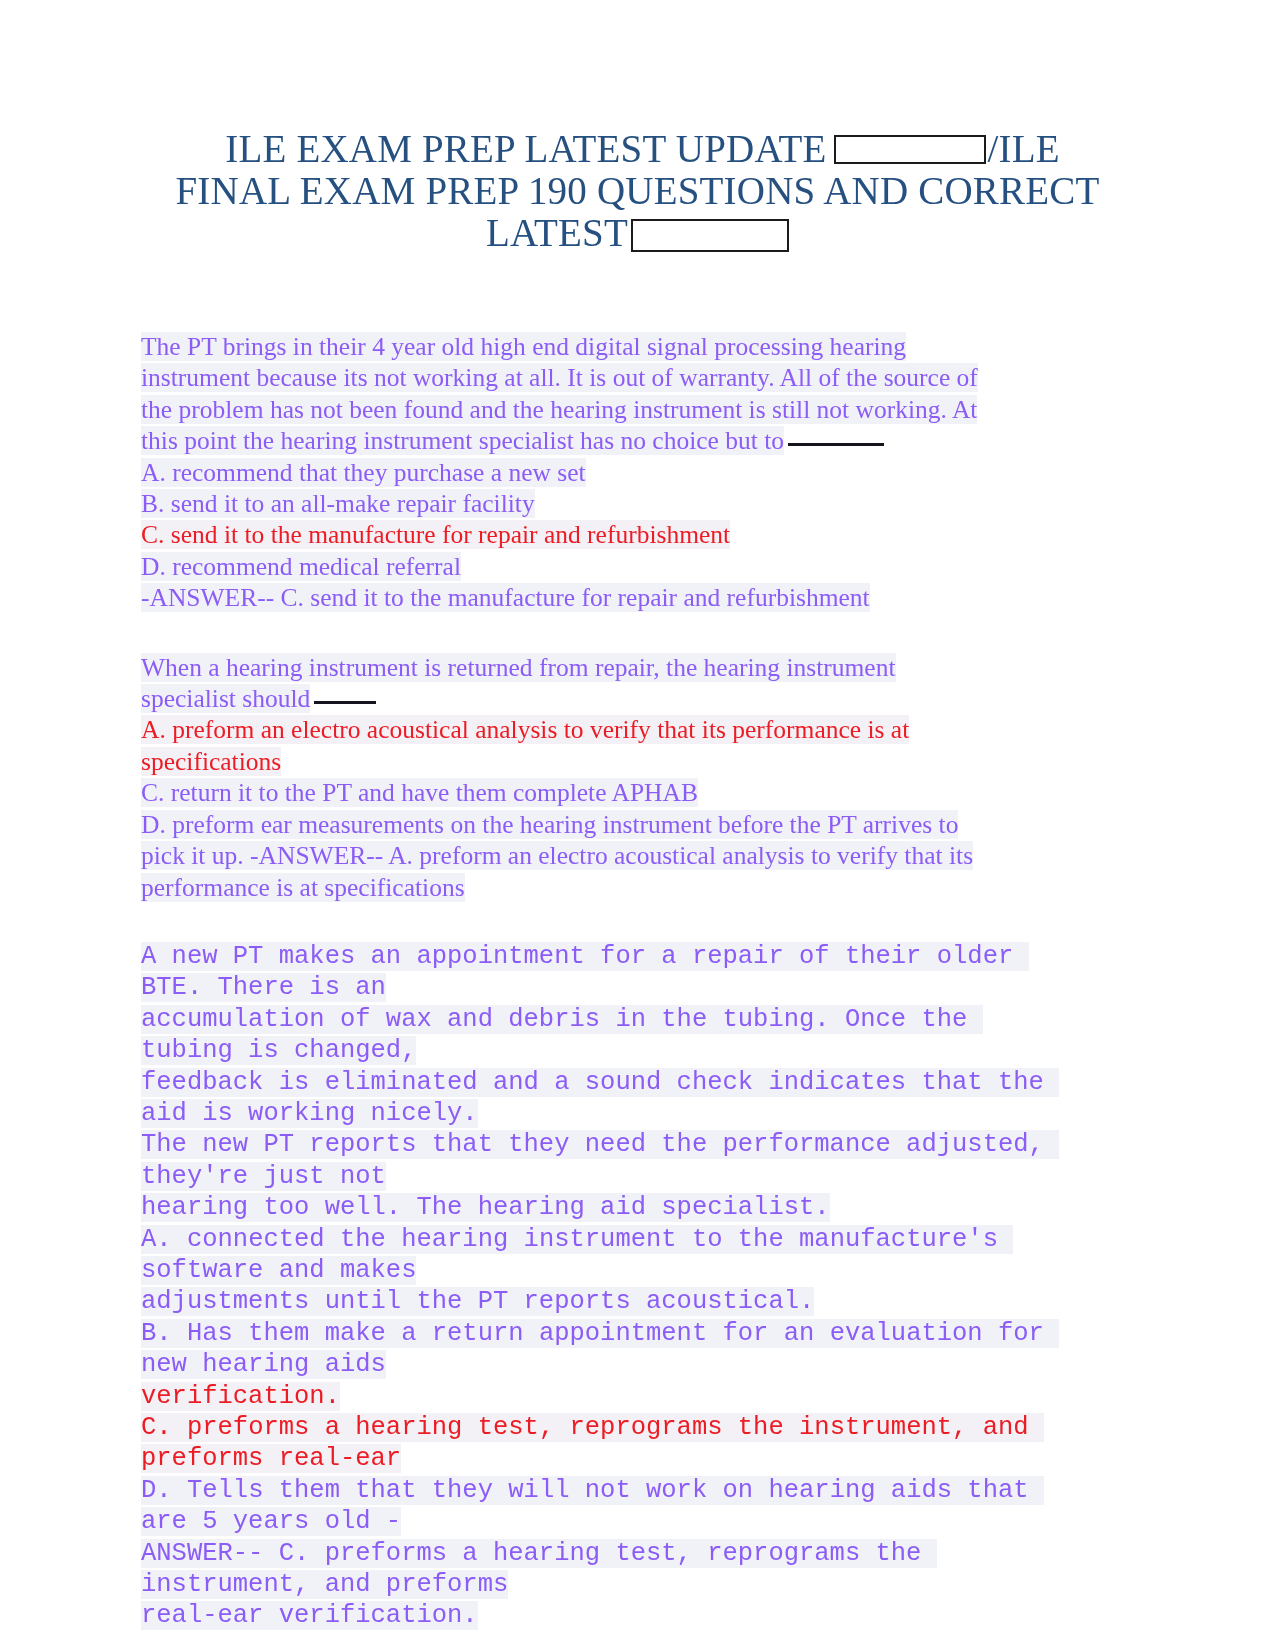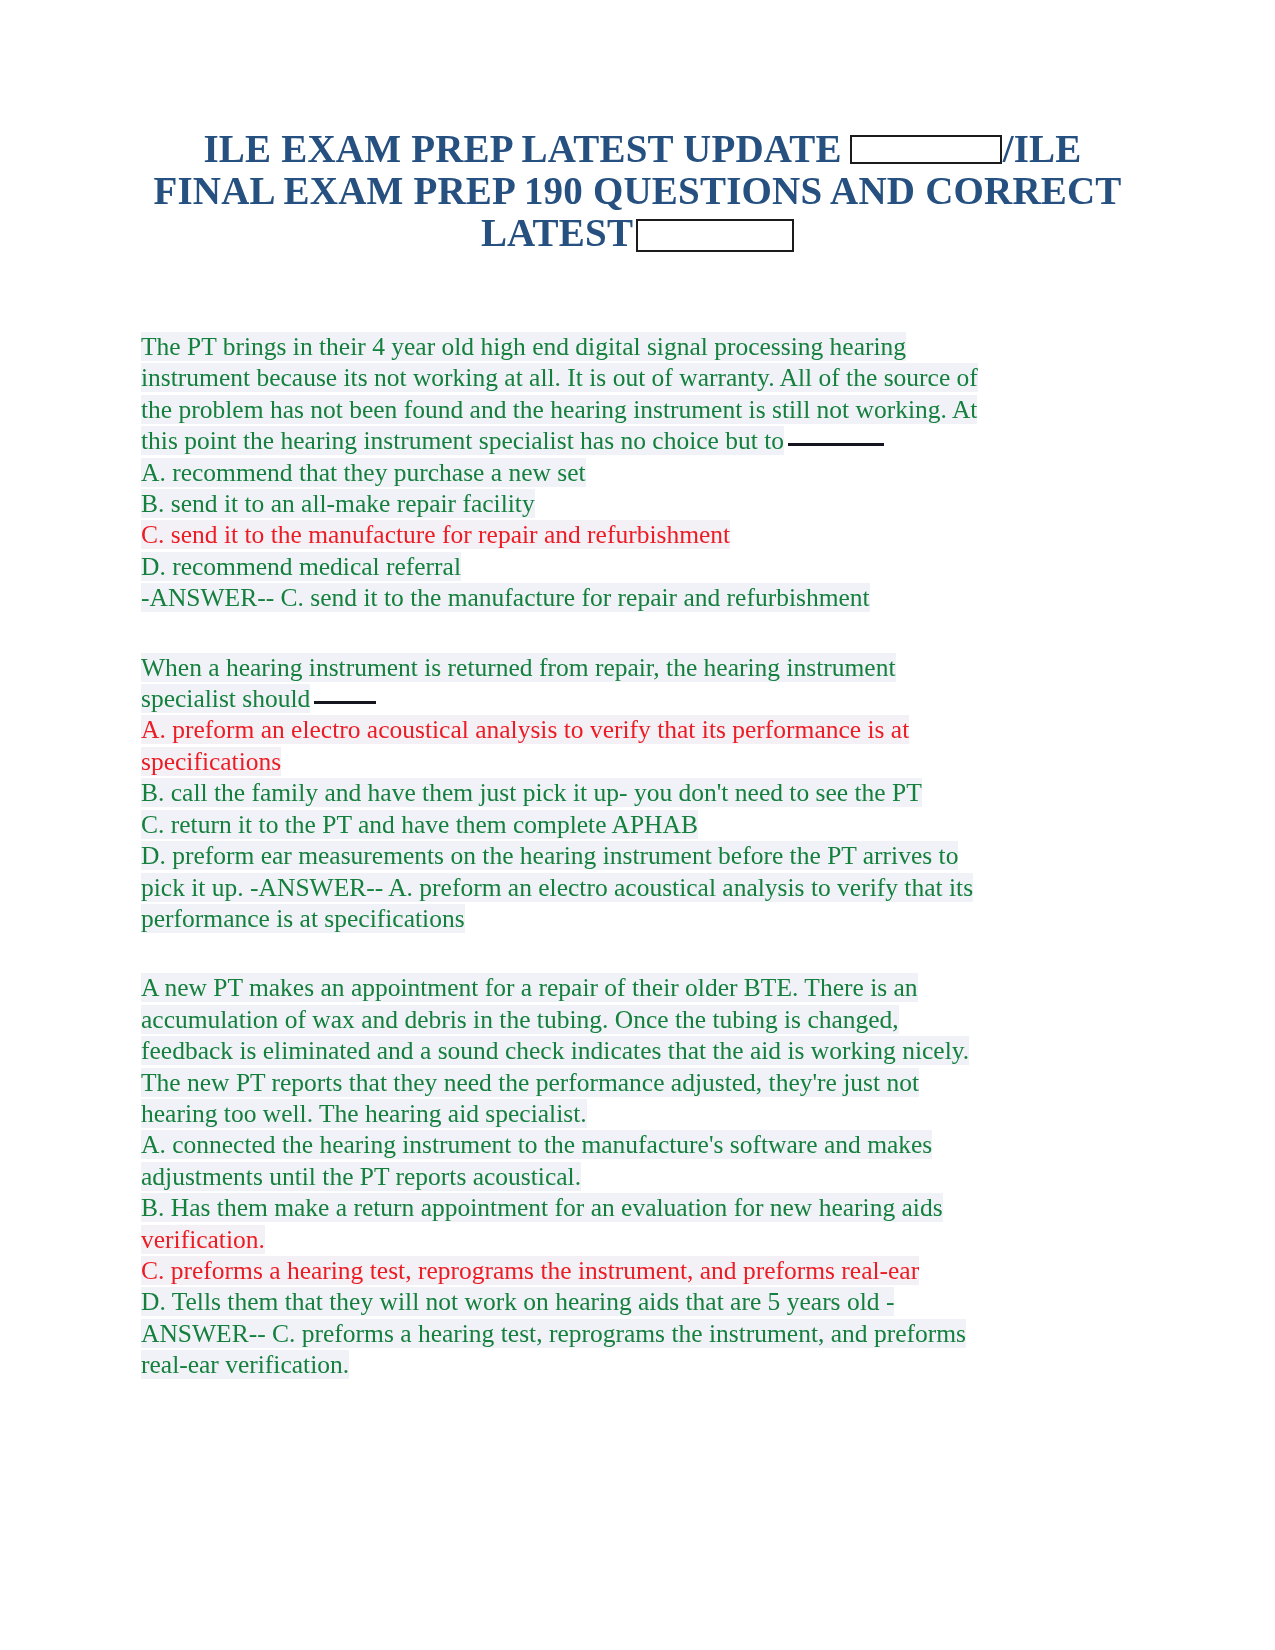"ILE EXAM PREP LATEST UPDATE" .doc-title { font-weight: bold -> normal }
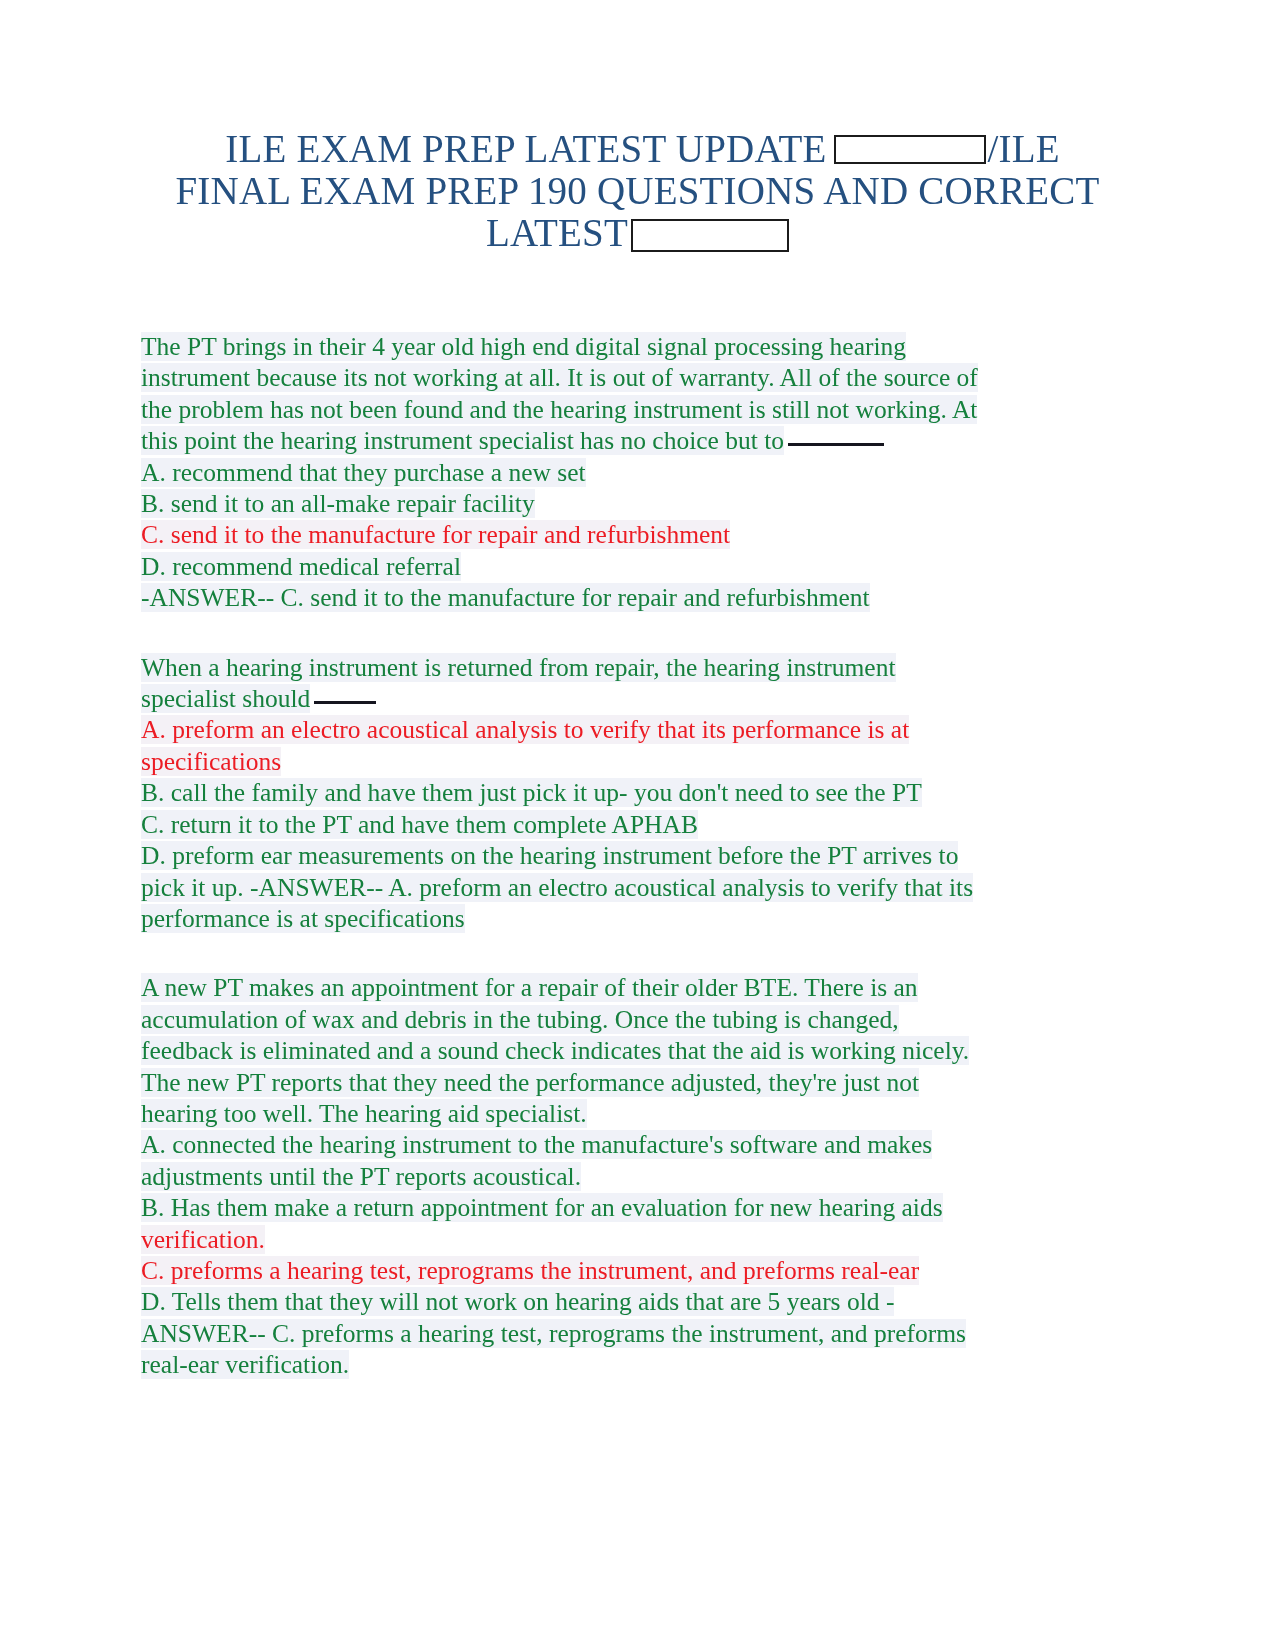"The PT brings in their" .line { color: #15803d -> #8b5cf6 }
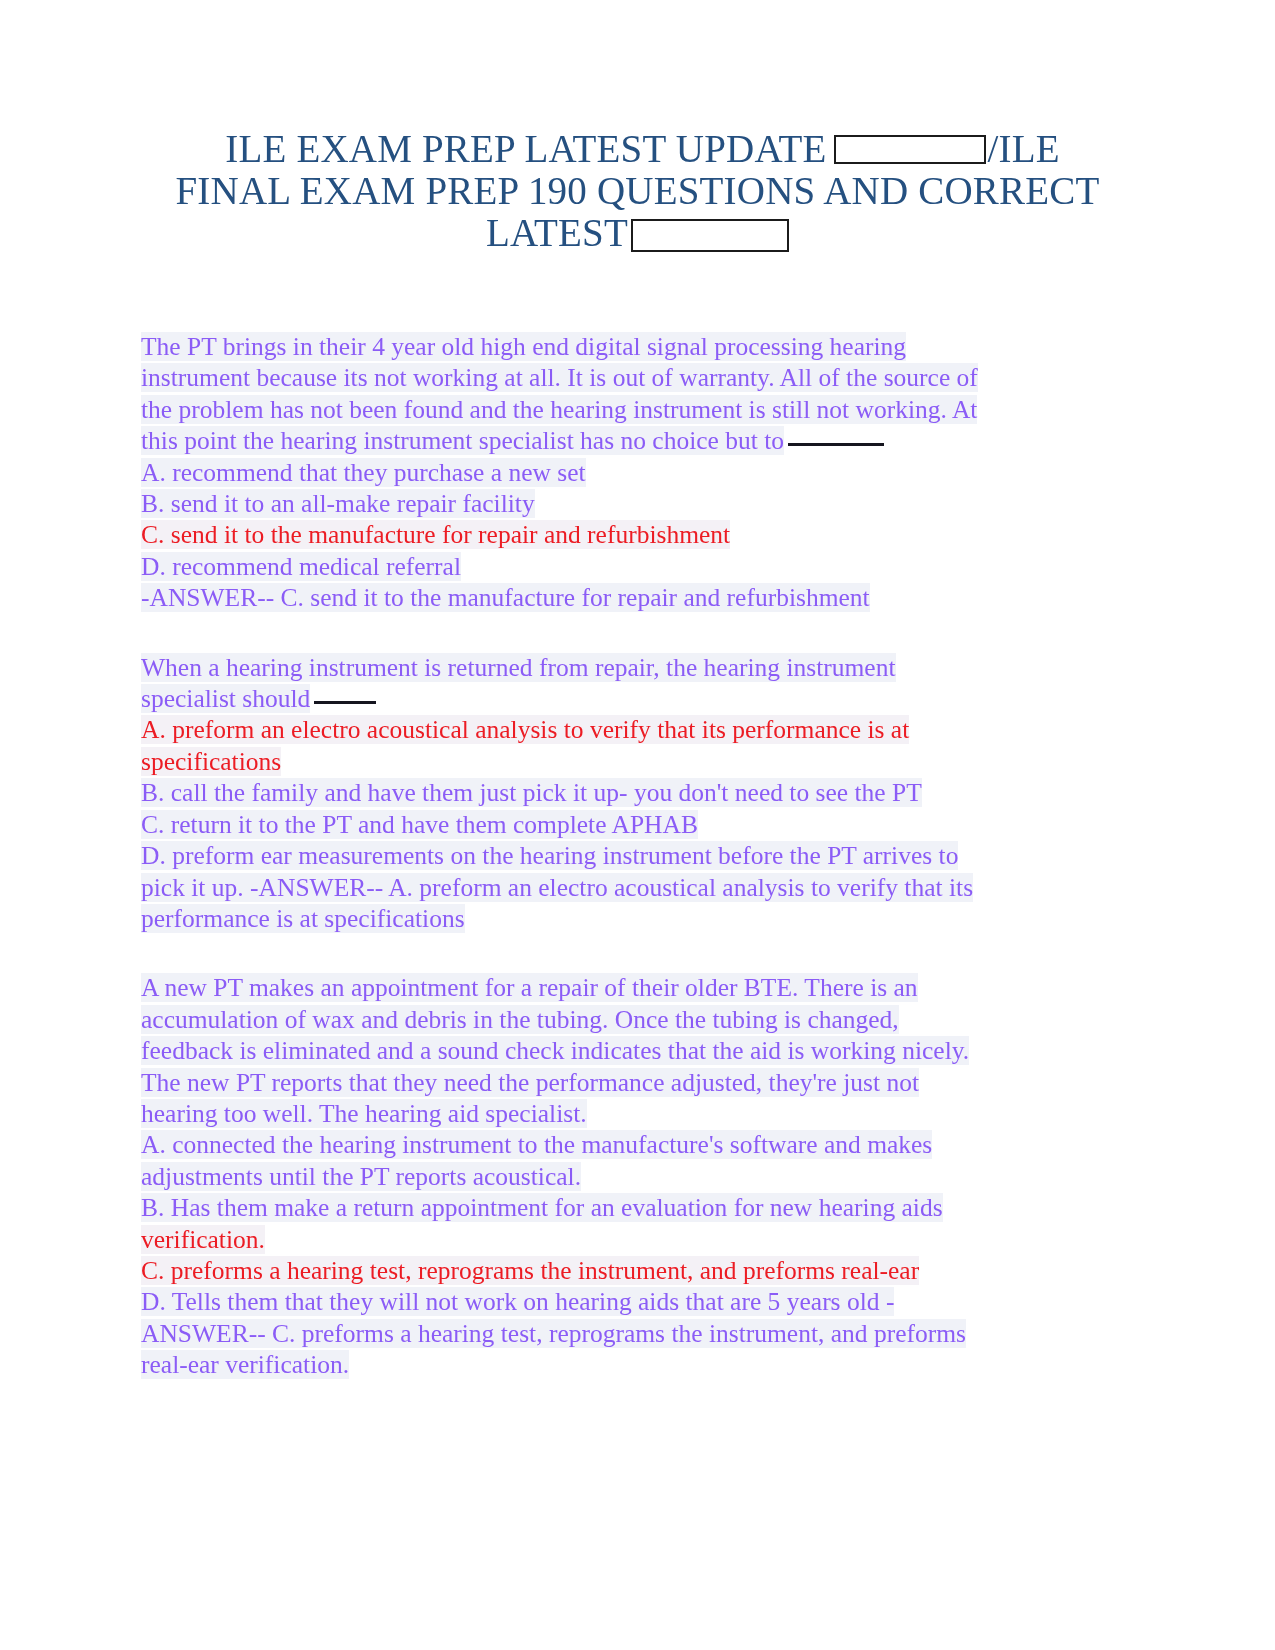"B. call the family and" p.line { html: <p><span>B.</span><span> </span><span>call the family and have them just pick it up- you don't need to see the PT</span></p> -> none }
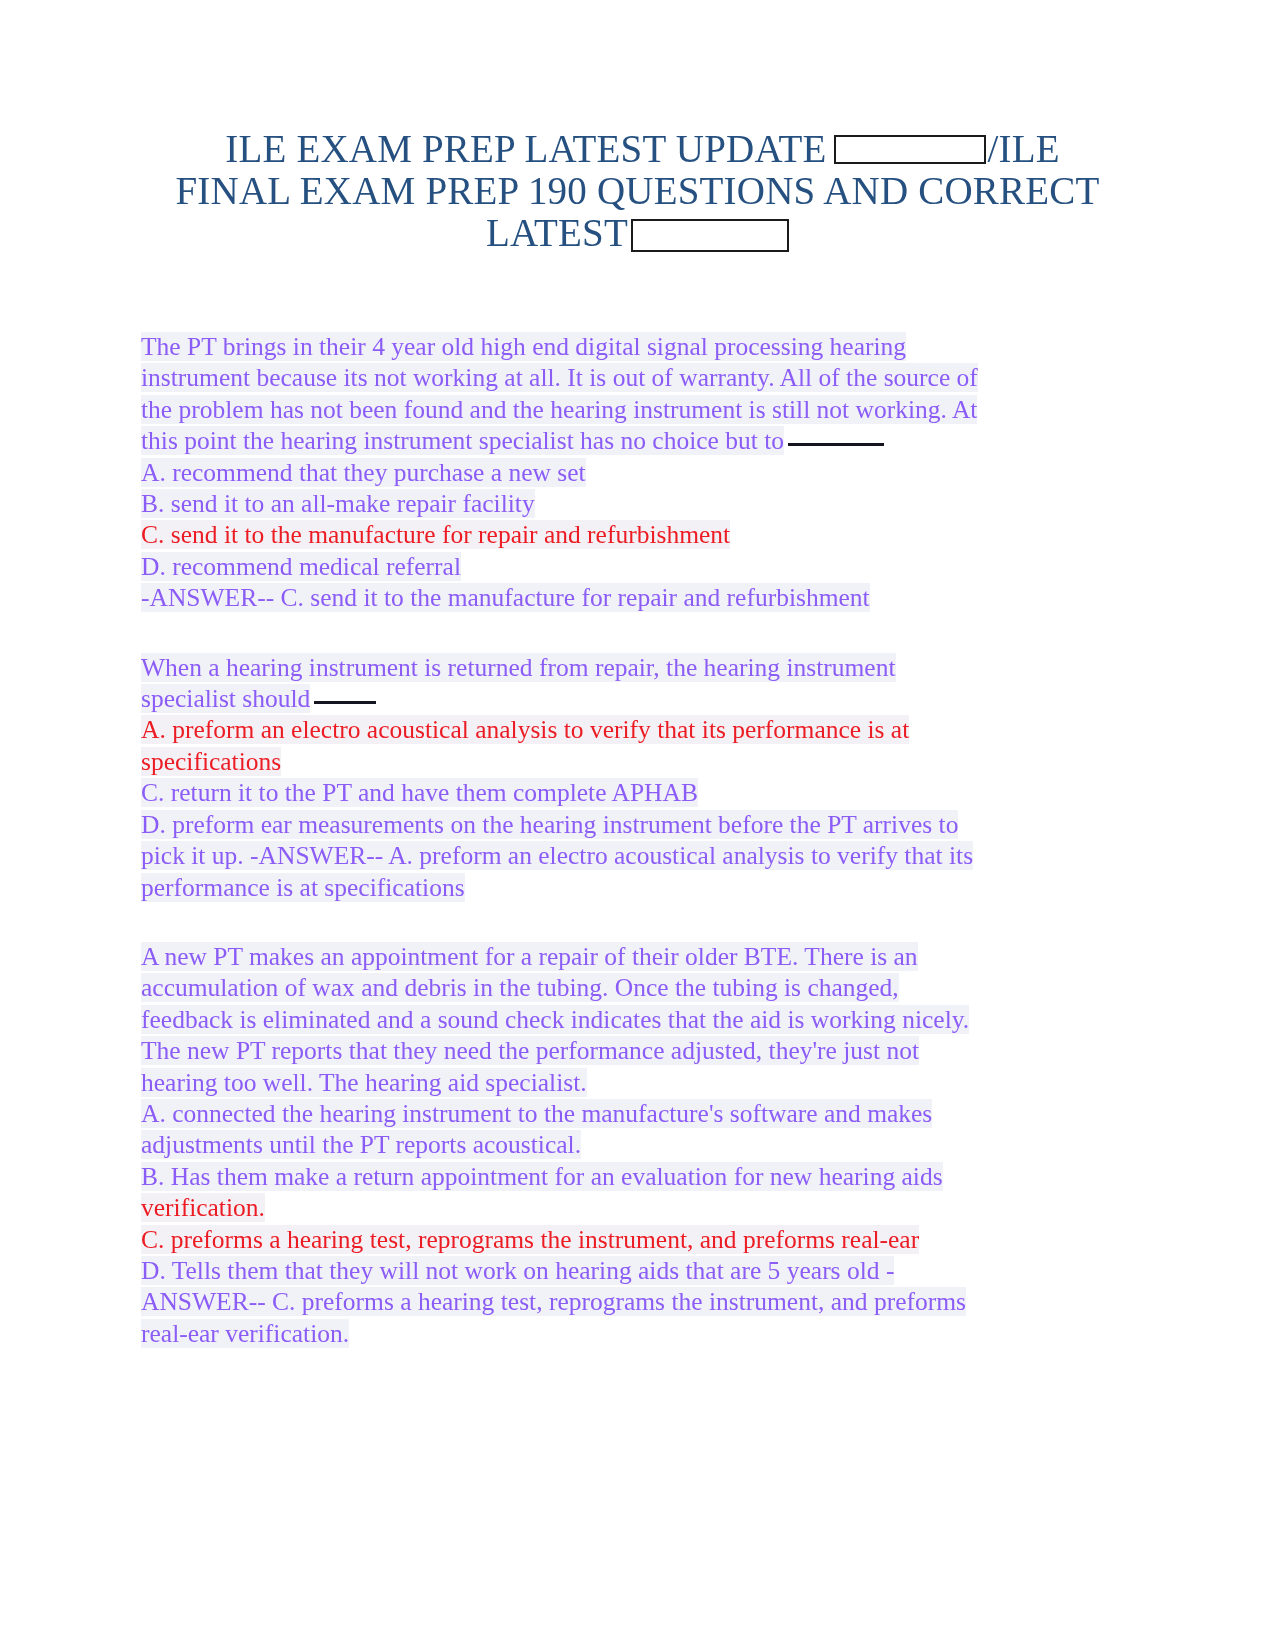"A new PT makes an" .qblock:last-child { font-family: none -> Liberation Mono, monospace }
